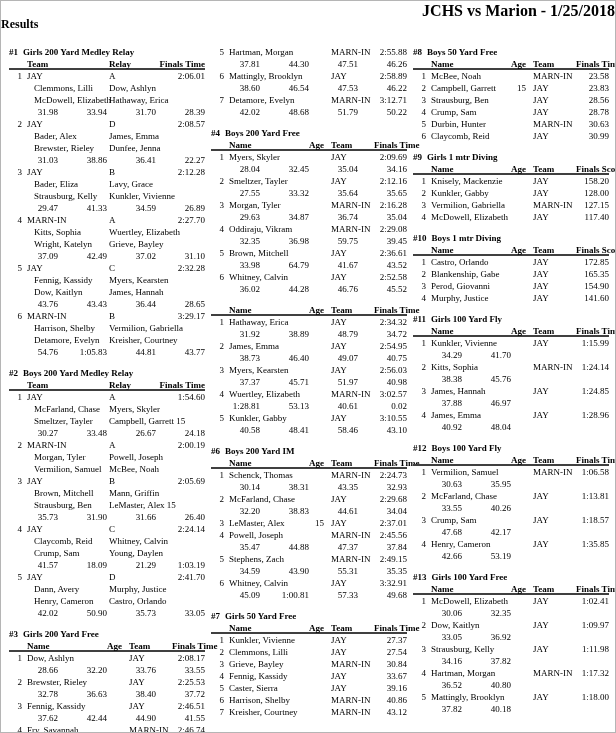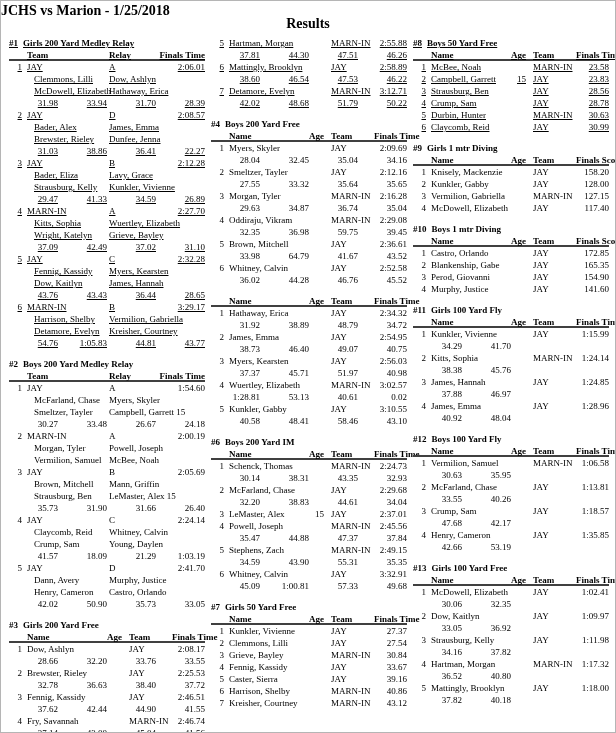"JCHS vs Marion - 1/25/2018" .title { font-size: 14px -> 16px; text-align: left -> right }
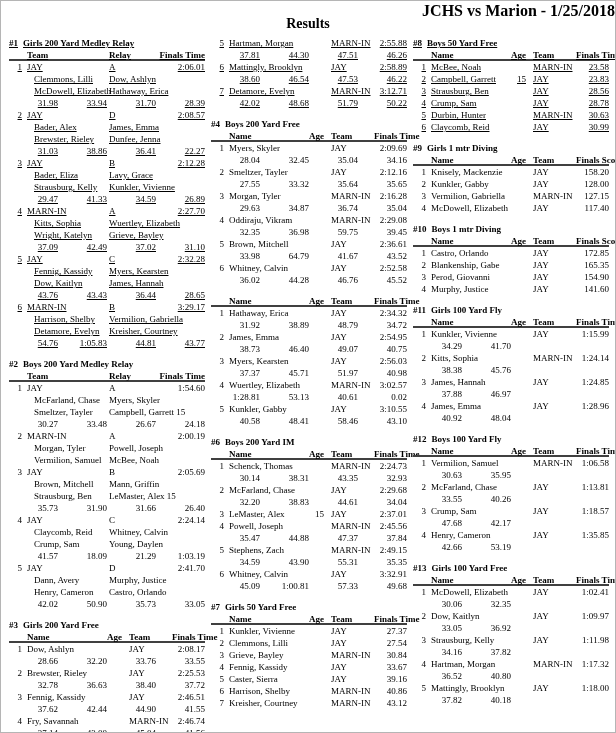"Results" .subtitle { font-size: 14px -> 12px; text-align: center -> left }
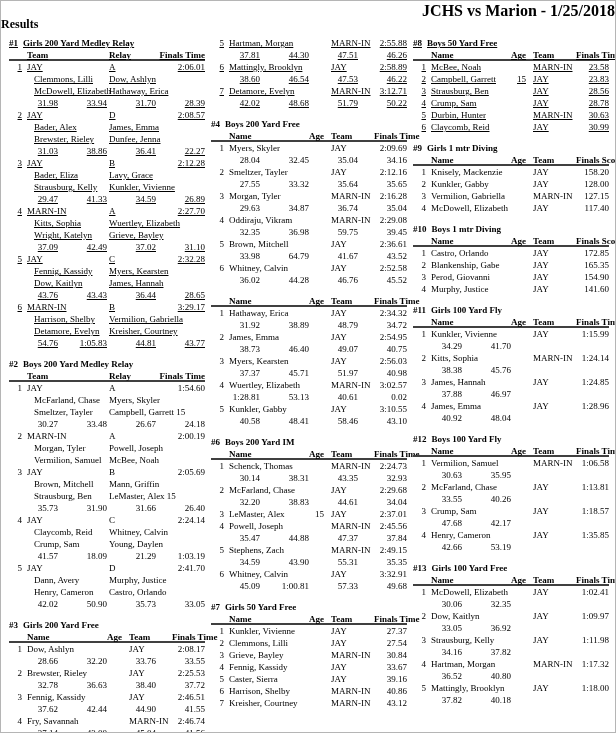"#1 Girls 200 Yard Medley" .event:first-child { margin-top: 4px -> 13px; text-decoration: underline -> none }
